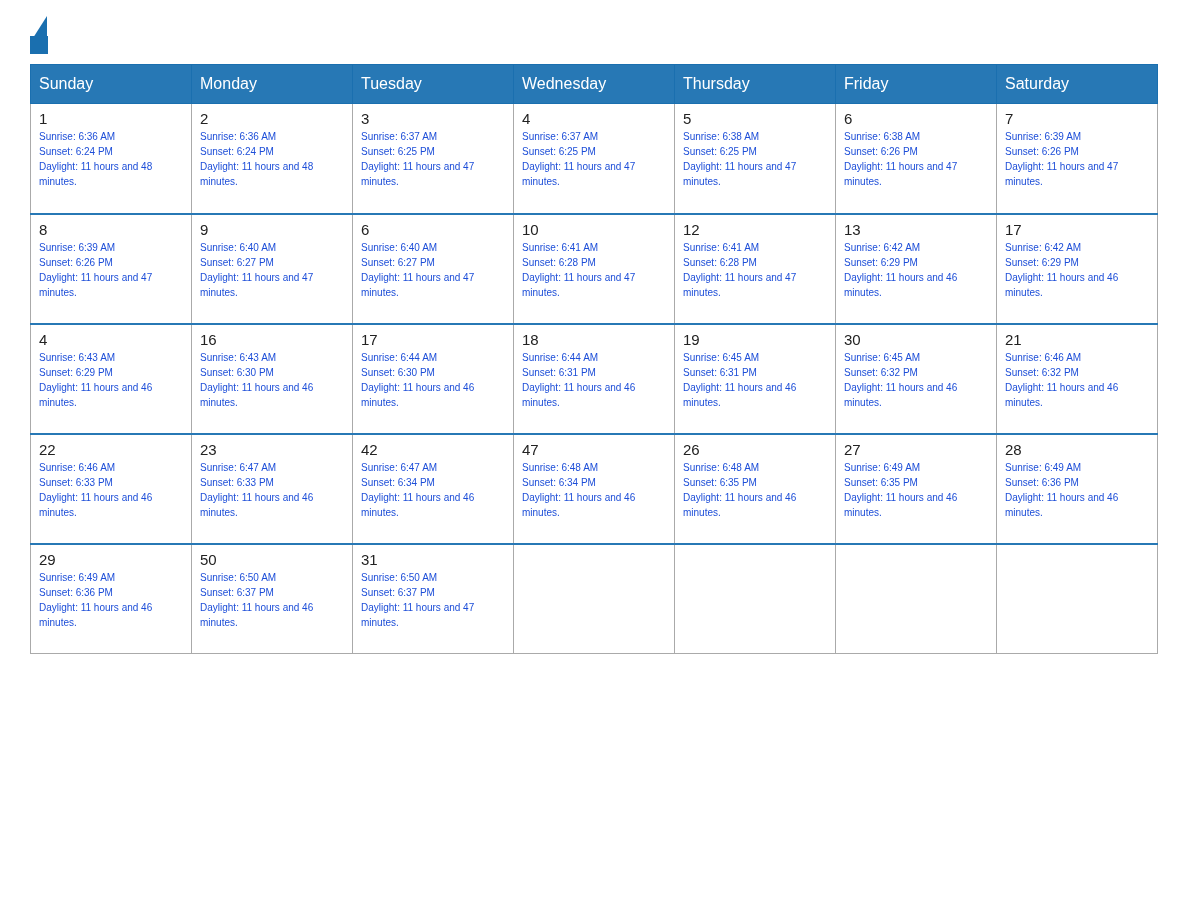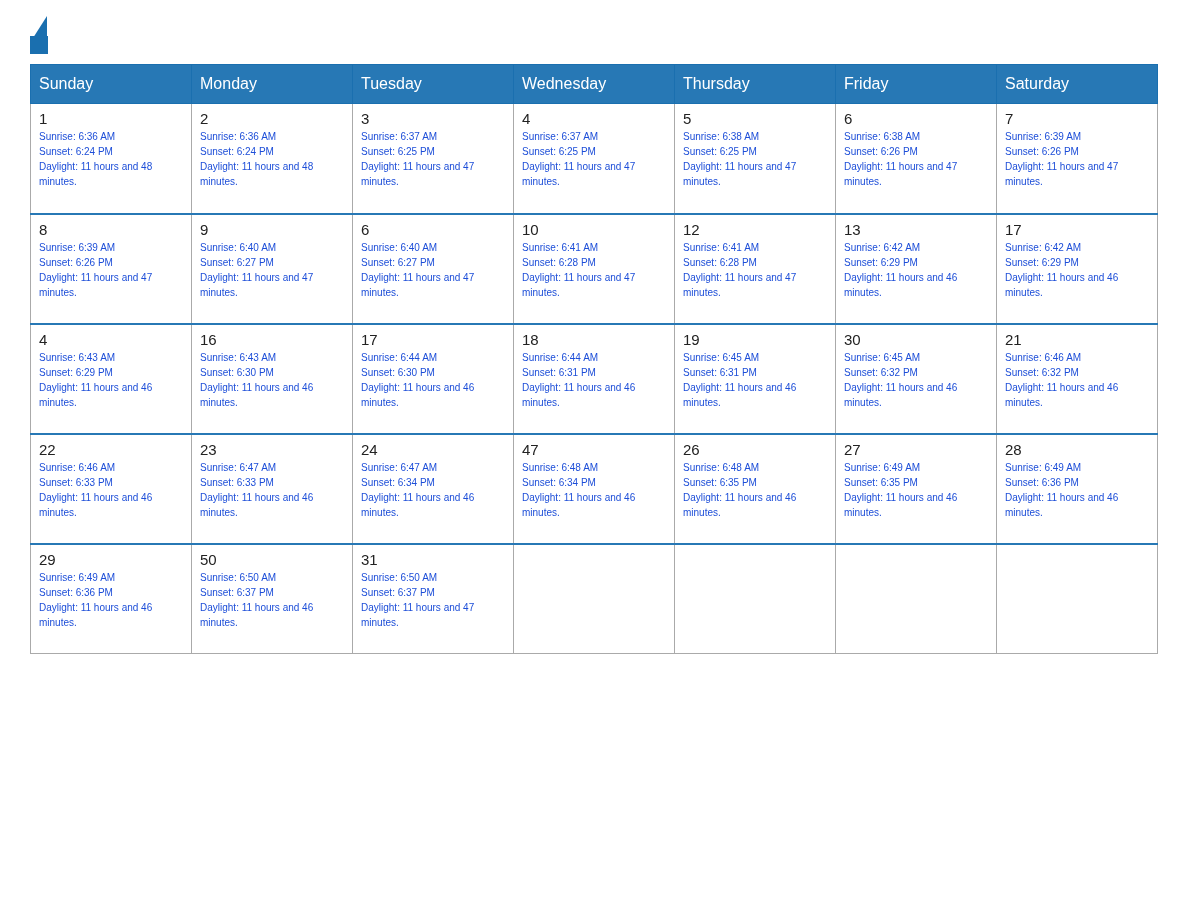"24" span.day-num { text: 24 -> 42 }
